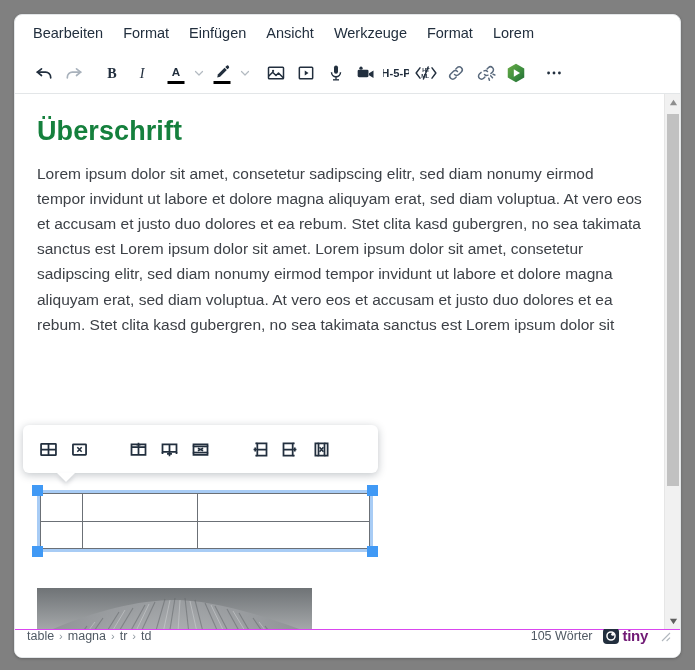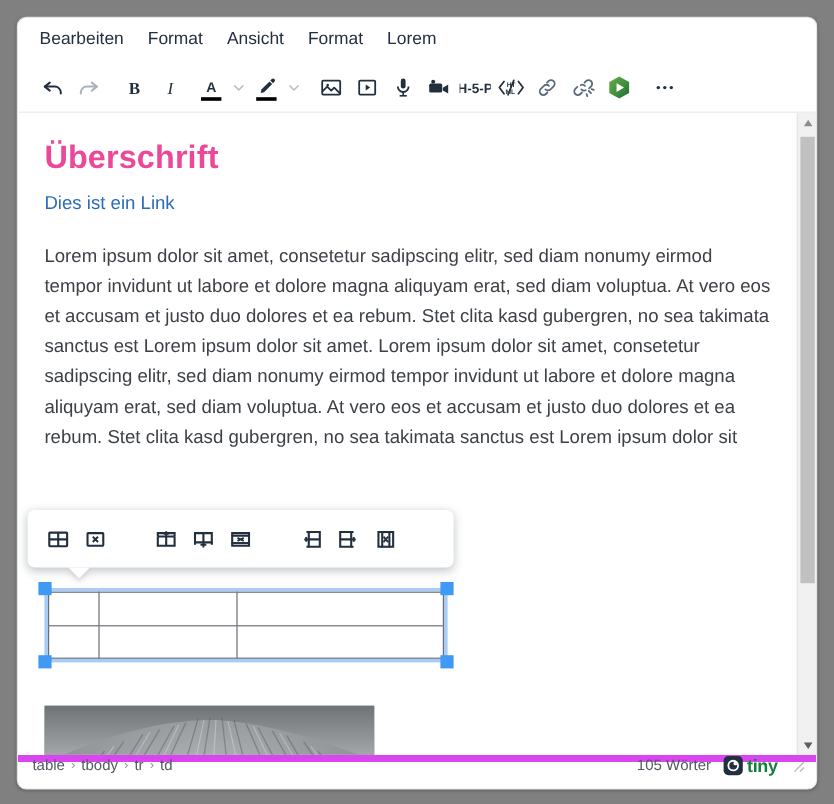"Einfügen" div.menu-item { html: none -> <div>Einfügen</div> }
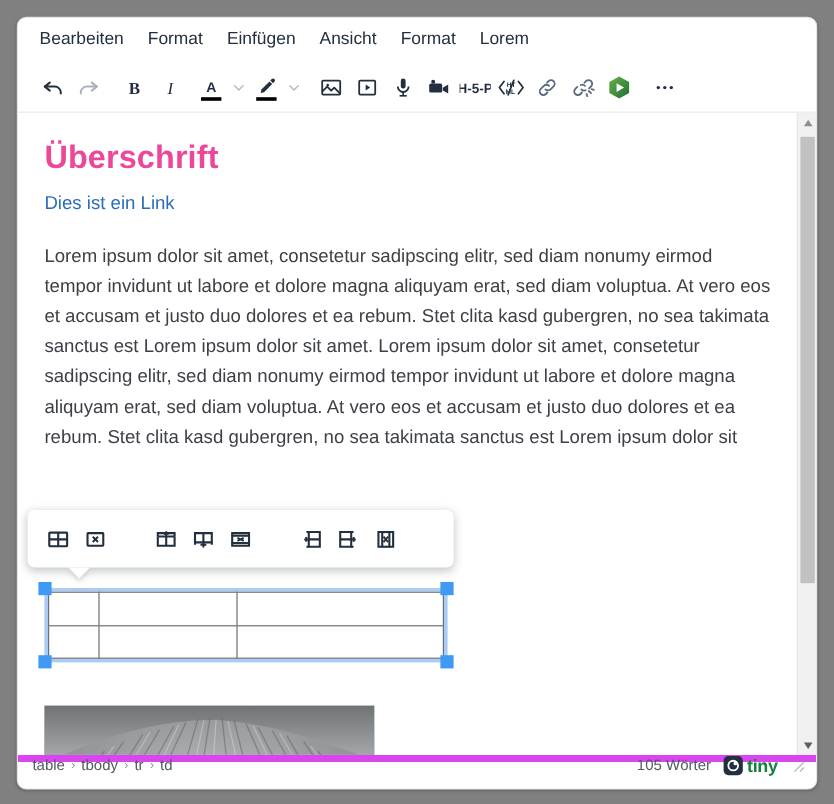"Werkzeuge" div.menu-item { html: none -> <div>Werkzeuge</div> }
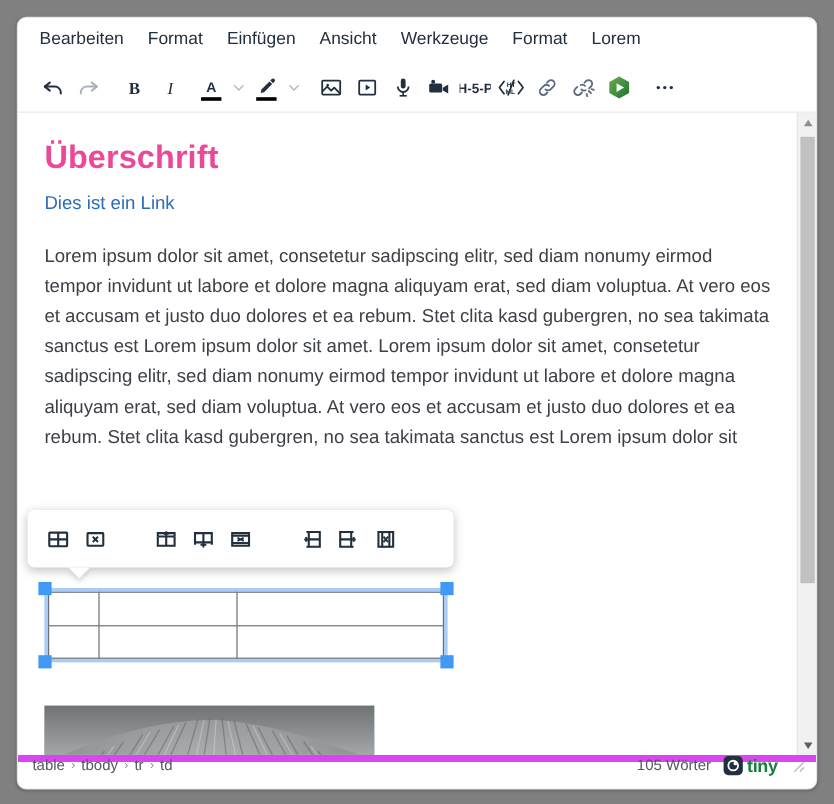"Überschrift" h1.doc-title { color: #ec4899 -> #15803d }
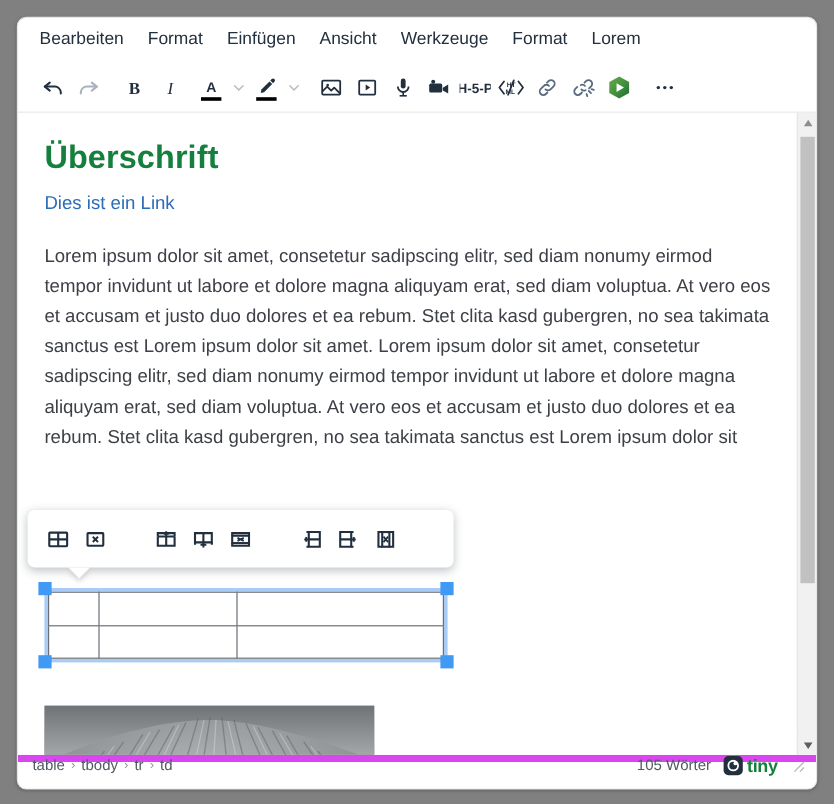"Dies ist ein Link" a.doc-link { html: <a>Dies ist ein Link</a> -> none }
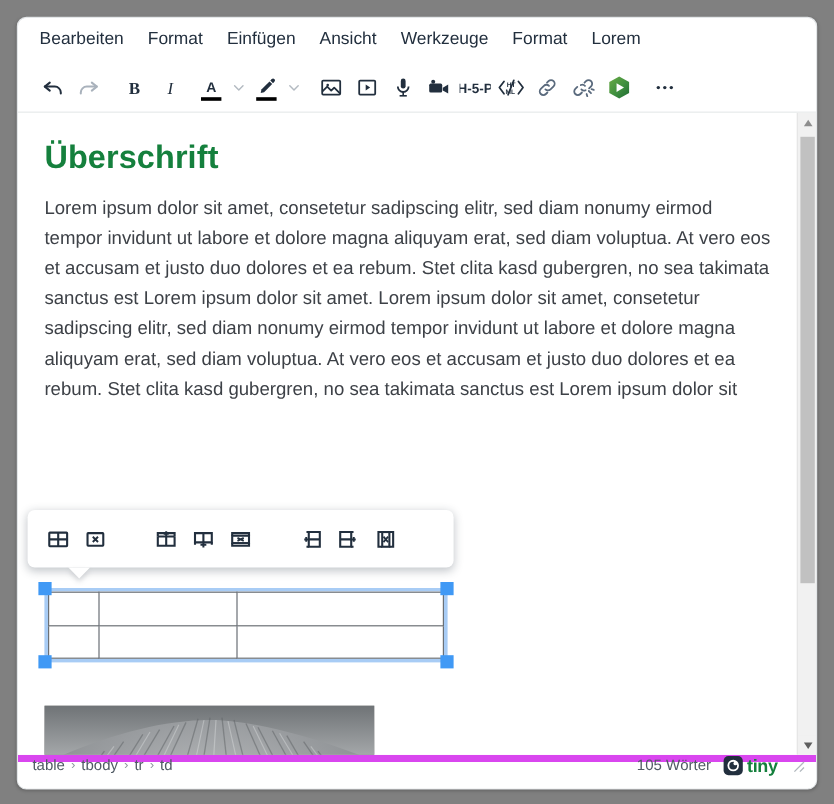"table" .statusbar { border-top: 6px solid #d946ef -> 1px solid #d946ef }
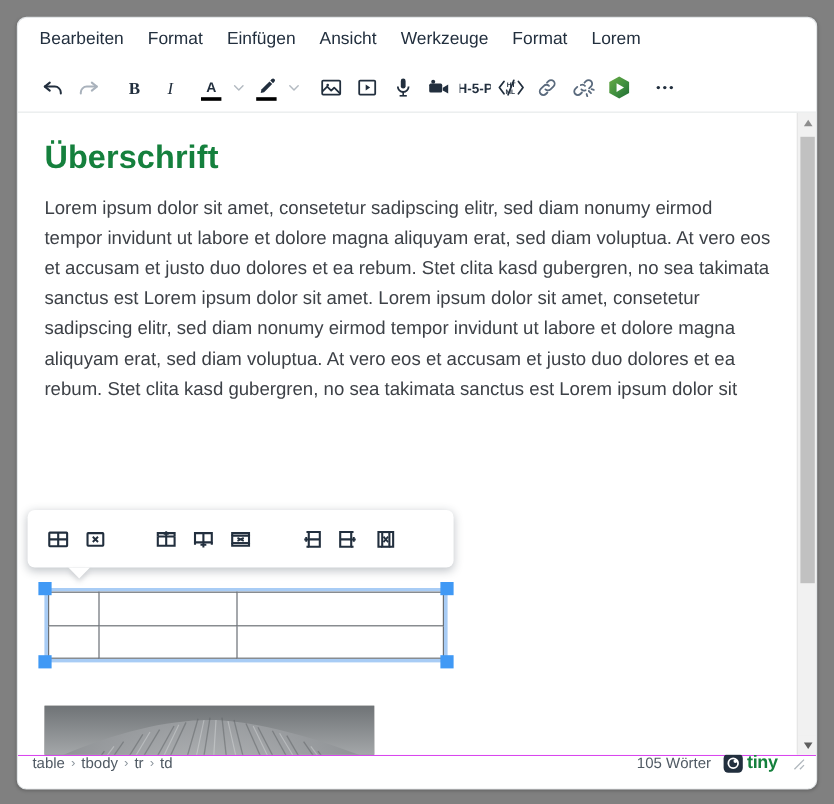"tbody" span.crumb { text: tbody -> magna }
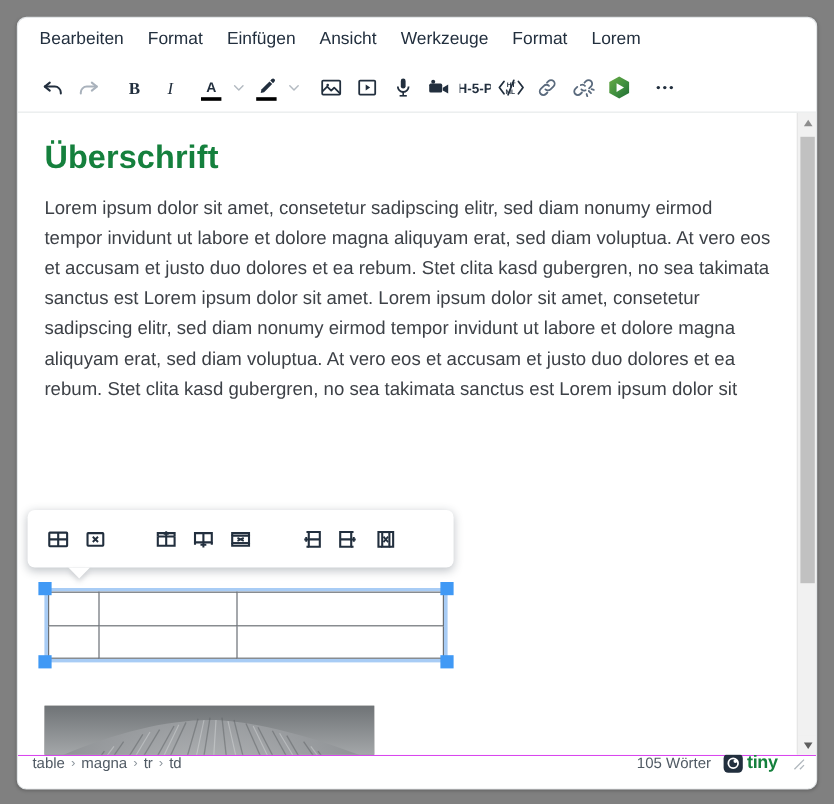"tiny" .tiny-word { color: #15803d -> #701a75 }
